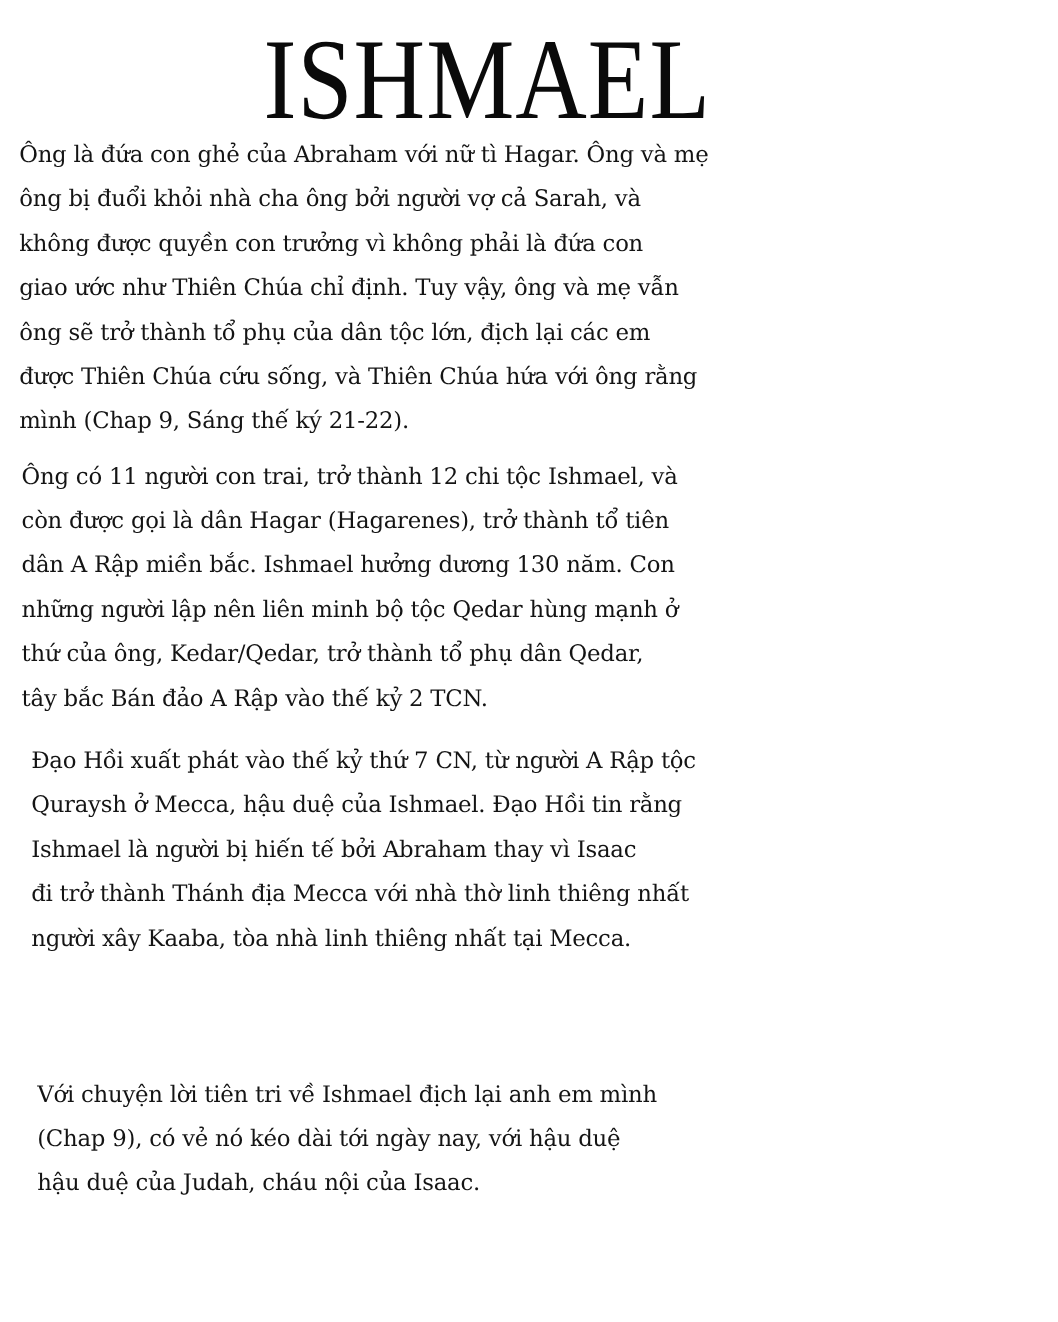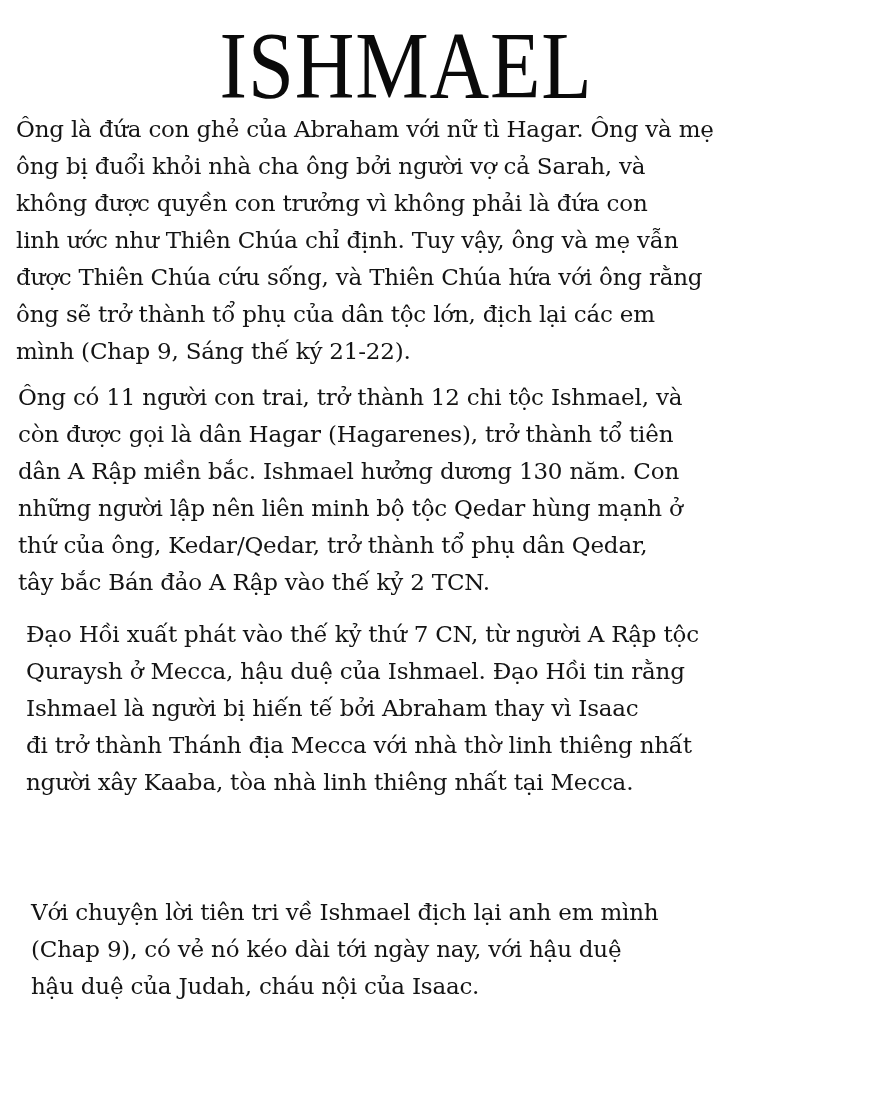"Ông là đứa con ghẻ" .para { font-size: 23px -> 19px }
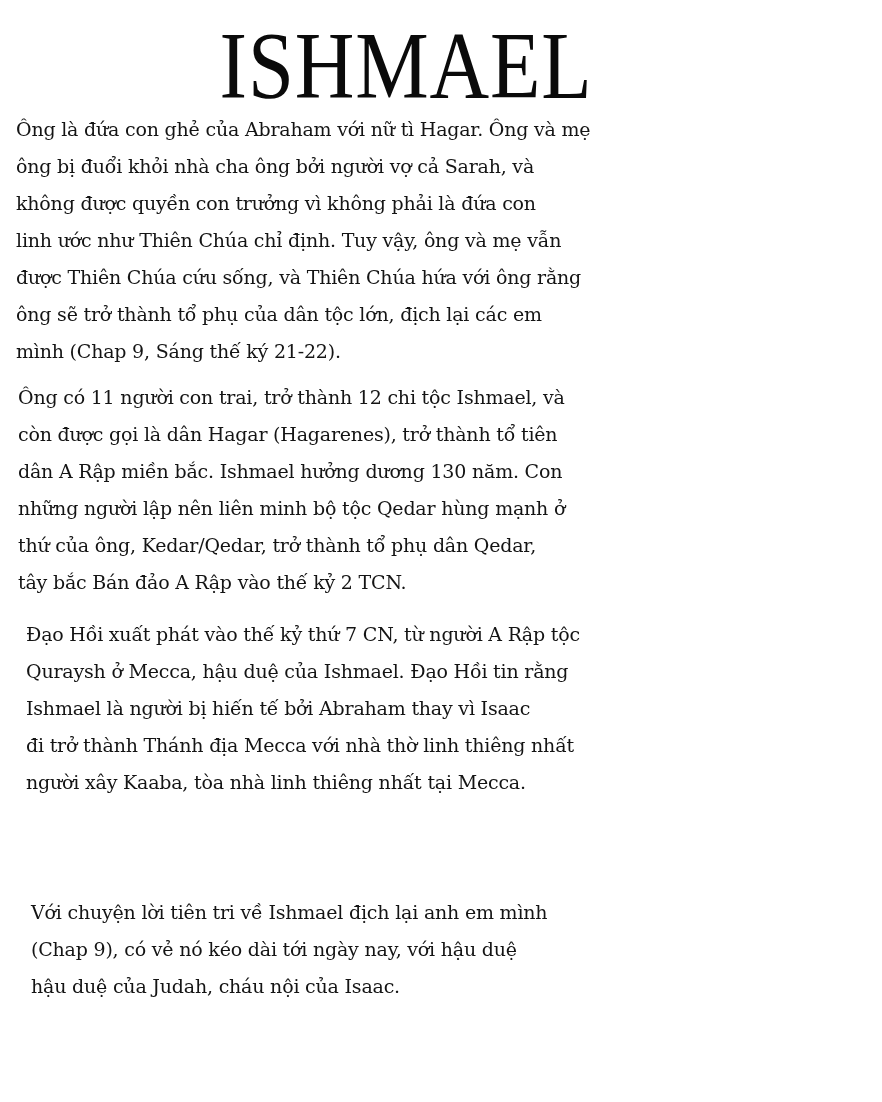"linh ước như Thiên Chúa" span.line { text: linh -> giao }
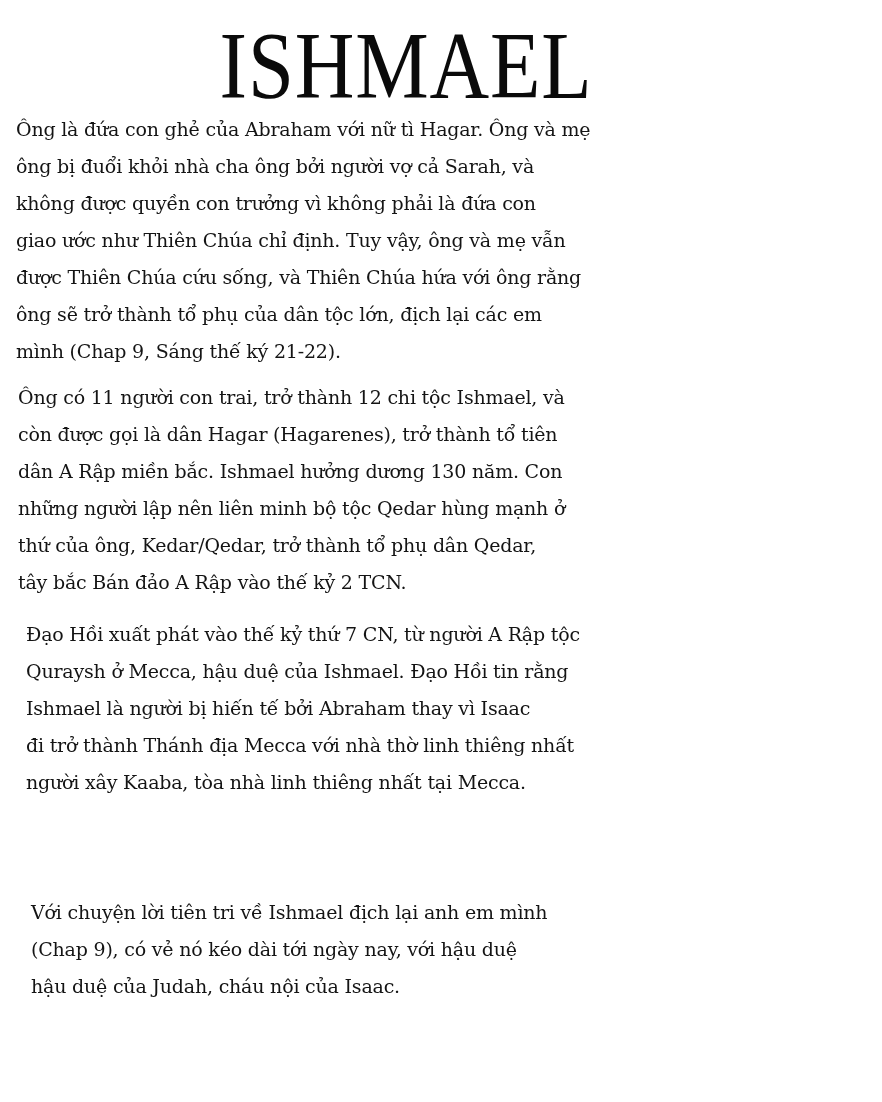"được Thiên Chúa cứu sống," span.line { order: before "ông sẽ trở thành tổ" -> after "ông sẽ trở thành tổ" }
